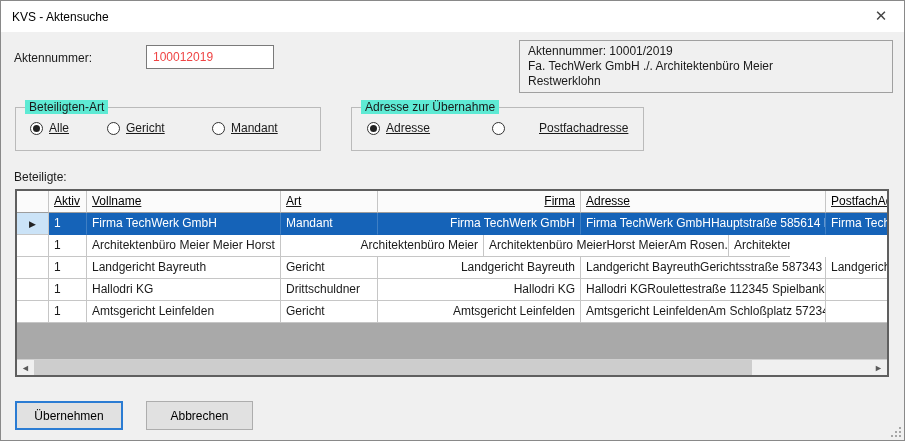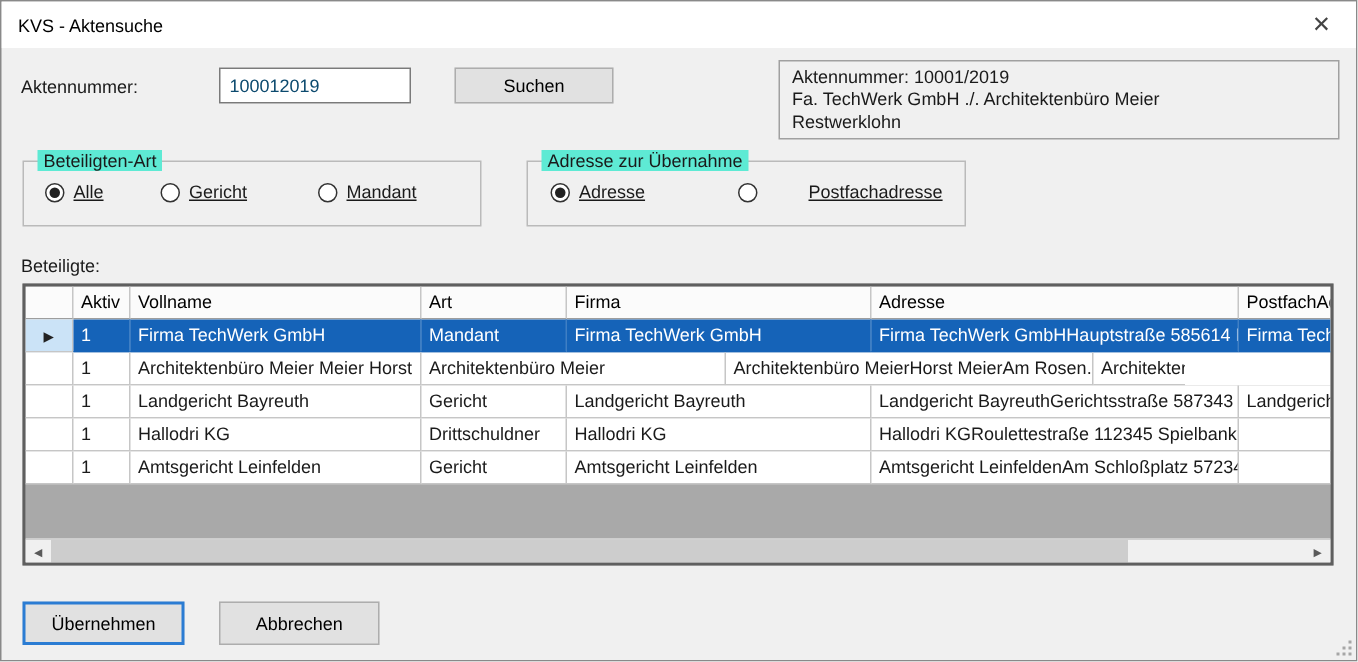"100012019" .txt-aktennummer { color: #0c4a6e -> #ef4444 }
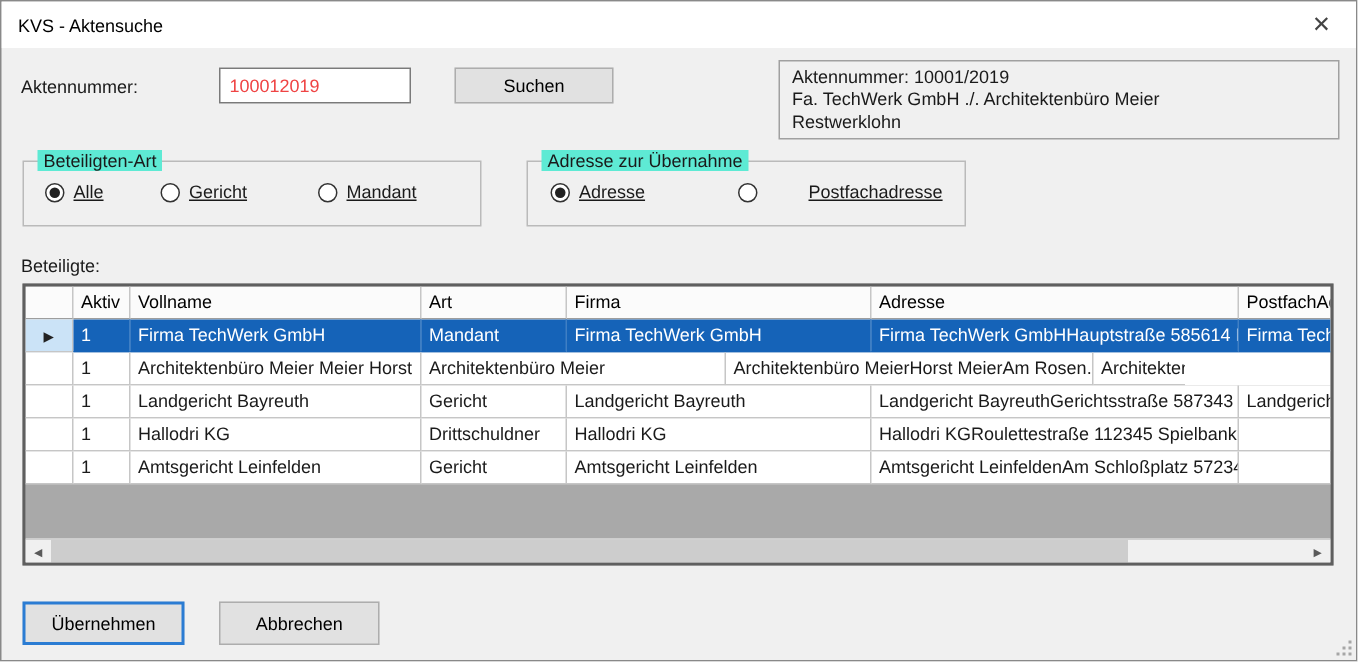"Suchen" button.btn { html: <button>Suchen</button> -> none }
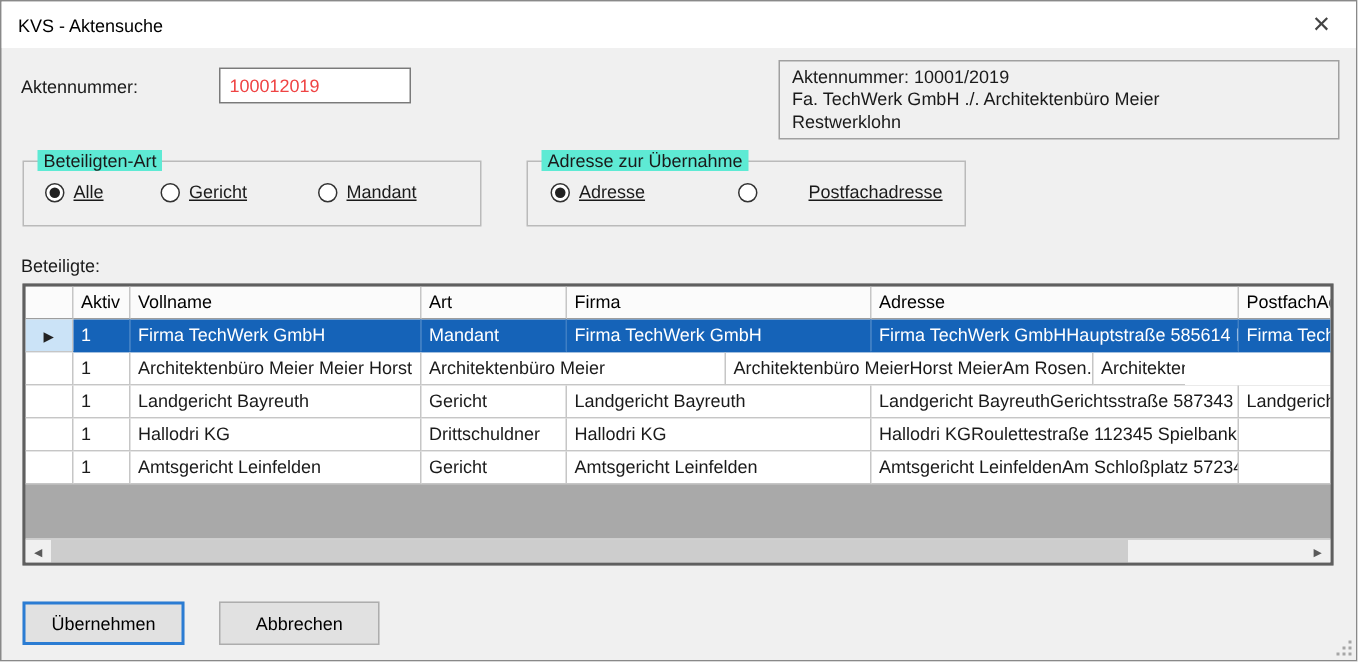"Aktiv" .grid-header { text-decoration: none -> underline }
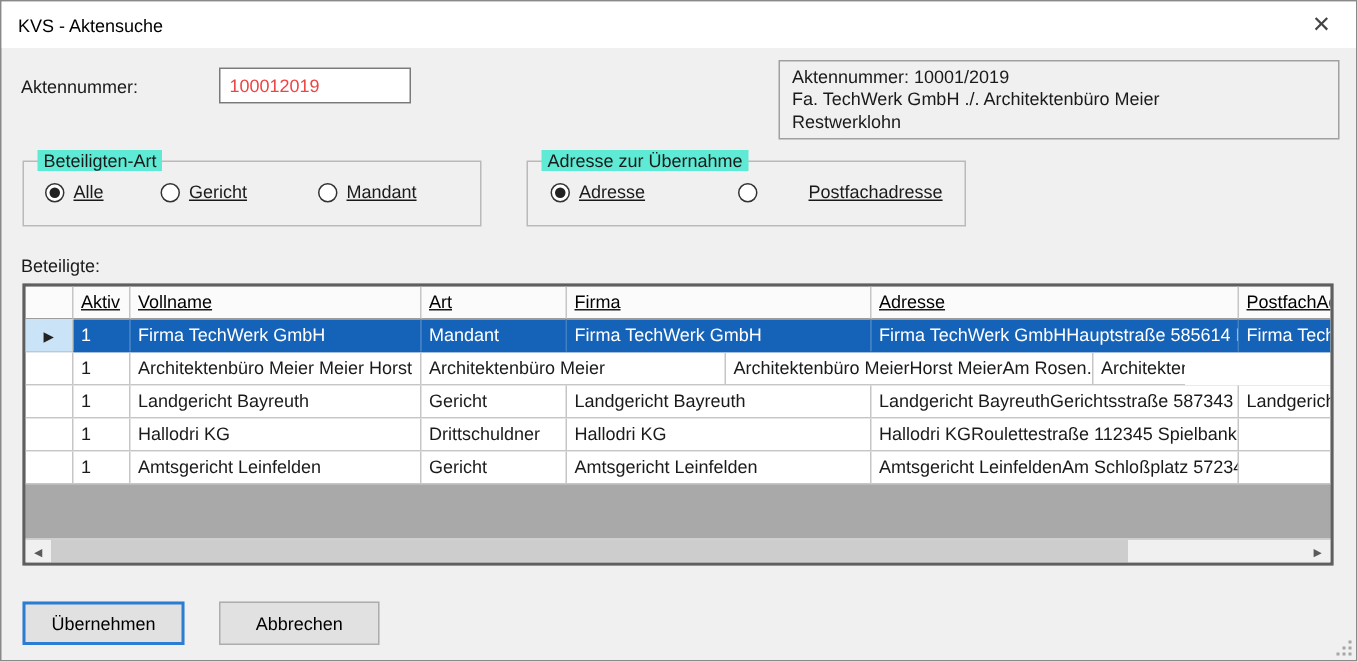"Firma" .c-firma { text-align: none -> right }
